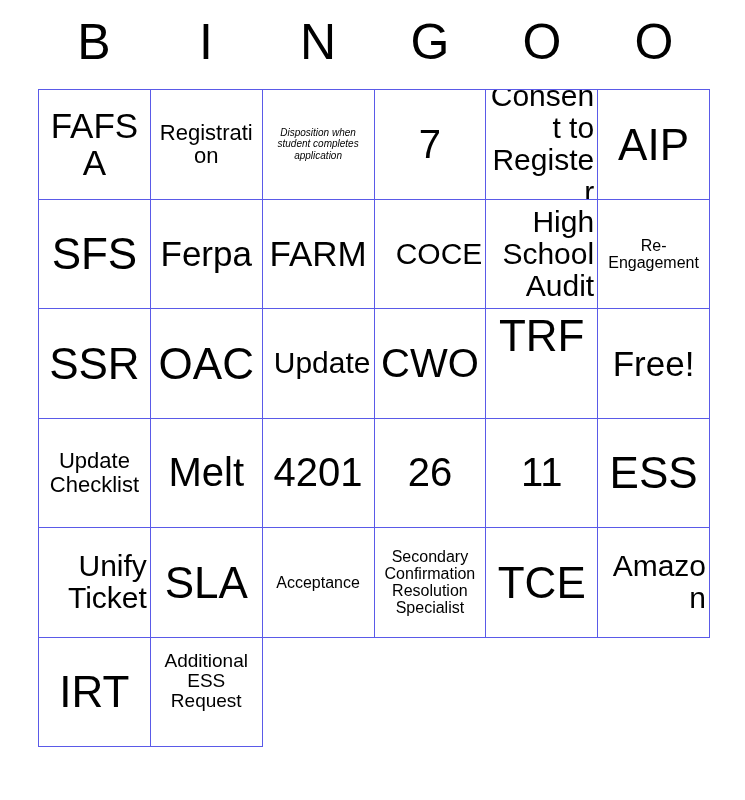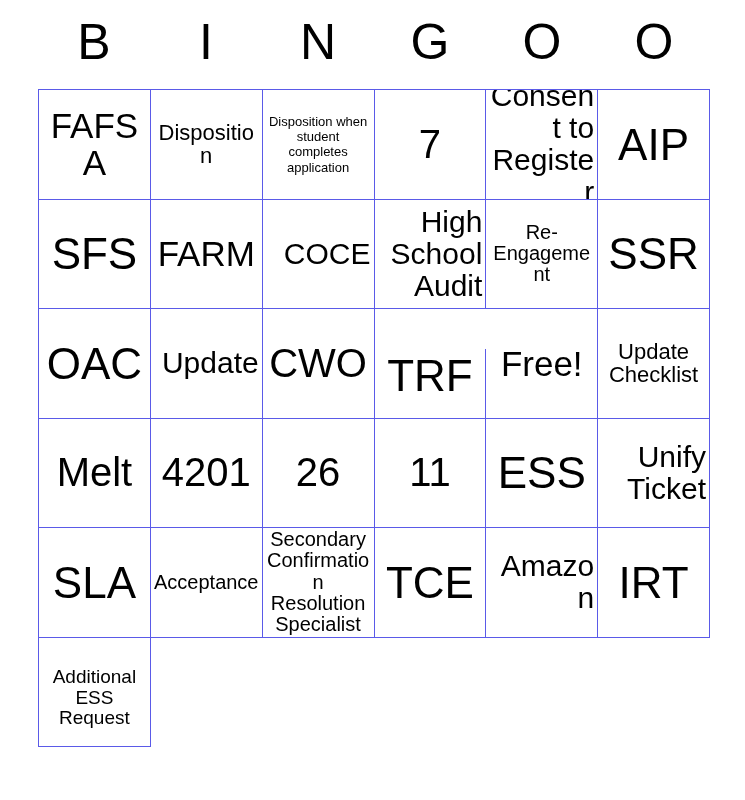"Disposition" span.cell-text { text: Disposition -> Registration }
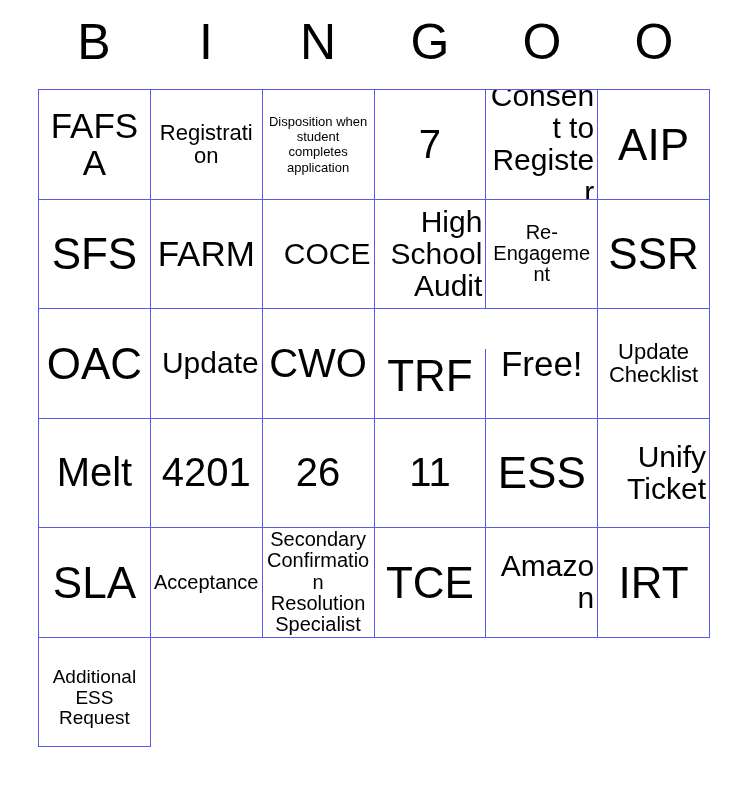"Disposition when student completes" .sz-tiny .cell-text { font-size: 13px -> 10px; font-style: none -> italic }
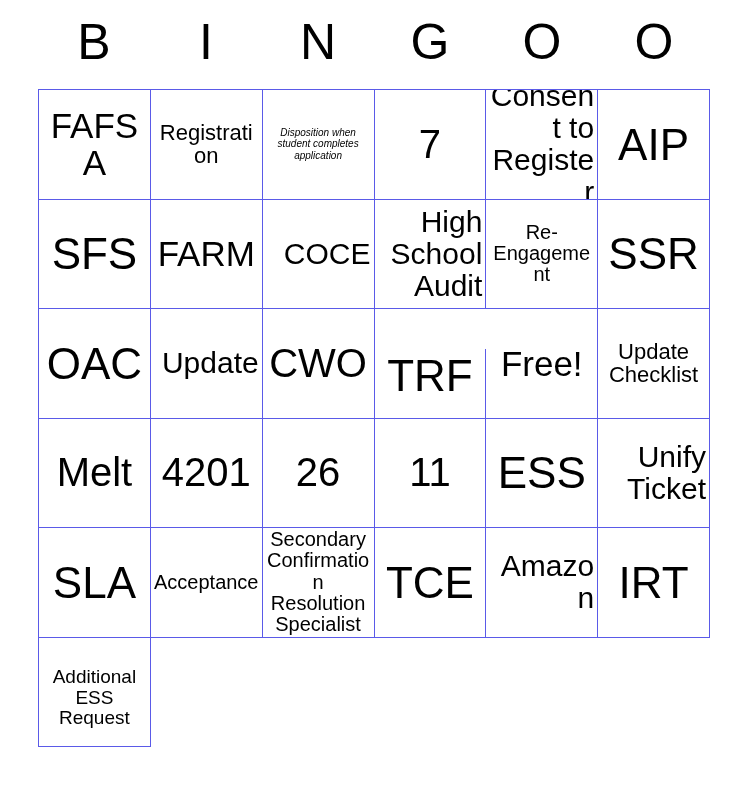"Ferpa" div.cell { html: none -> <div> <span>Ferpa</span> </div> }
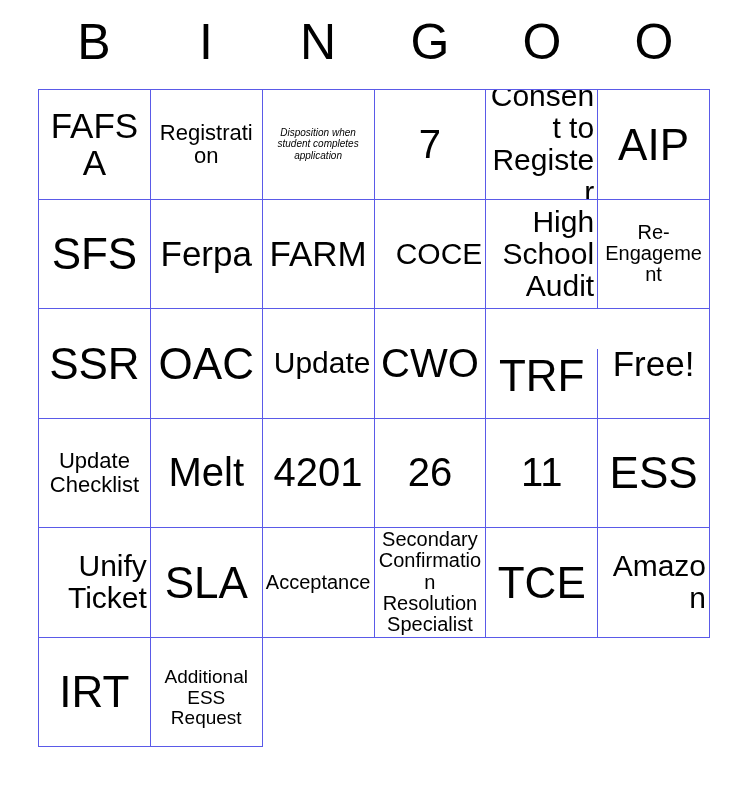"Re-Engagement" .sz-xxs .cell-text { font-size: 20px -> 16px }
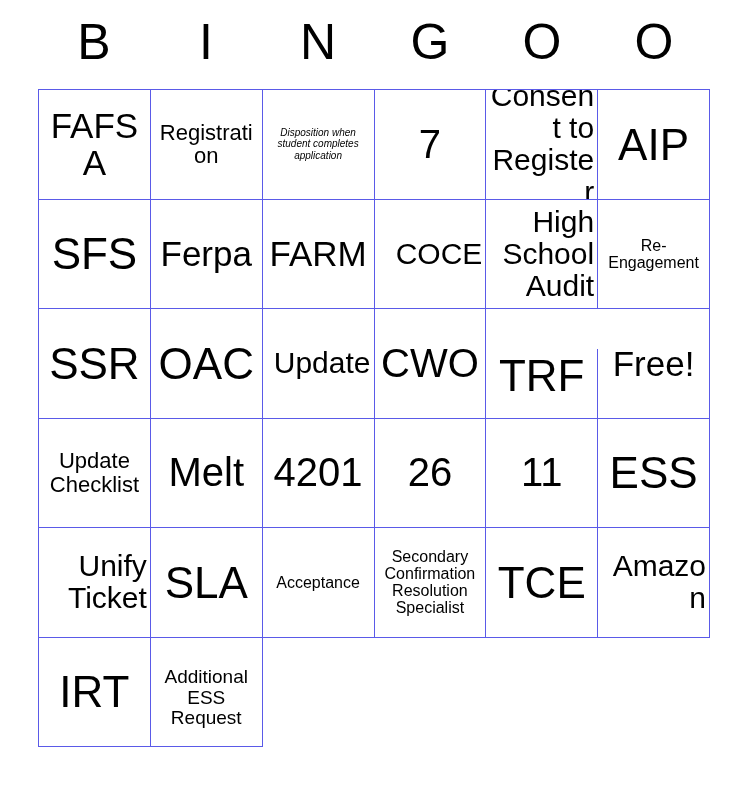"TRF" .va-top { margin-top: 40px -> none }
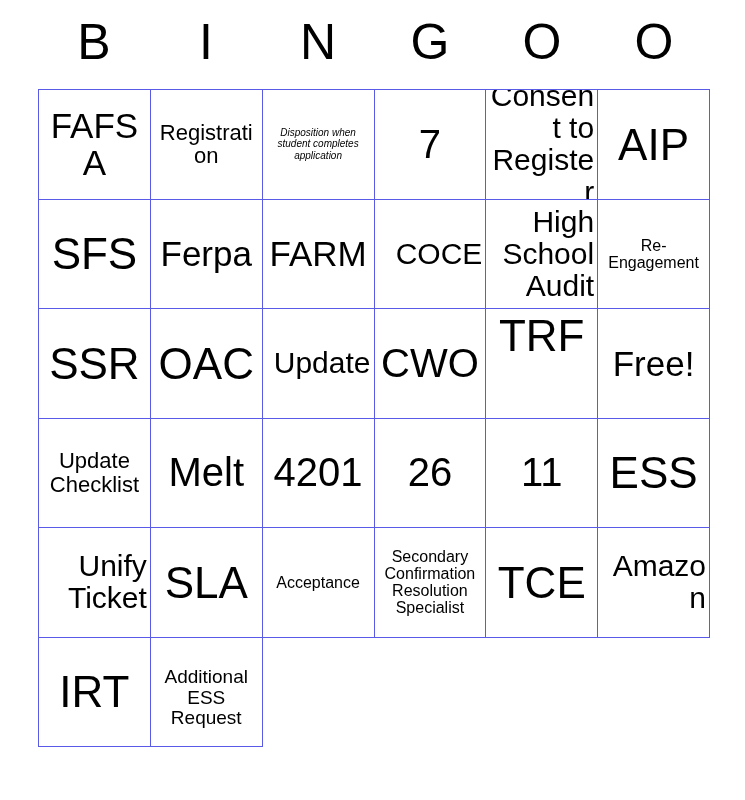"Additional ESS Request" .va-upper { align-items: center -> flex-start }
